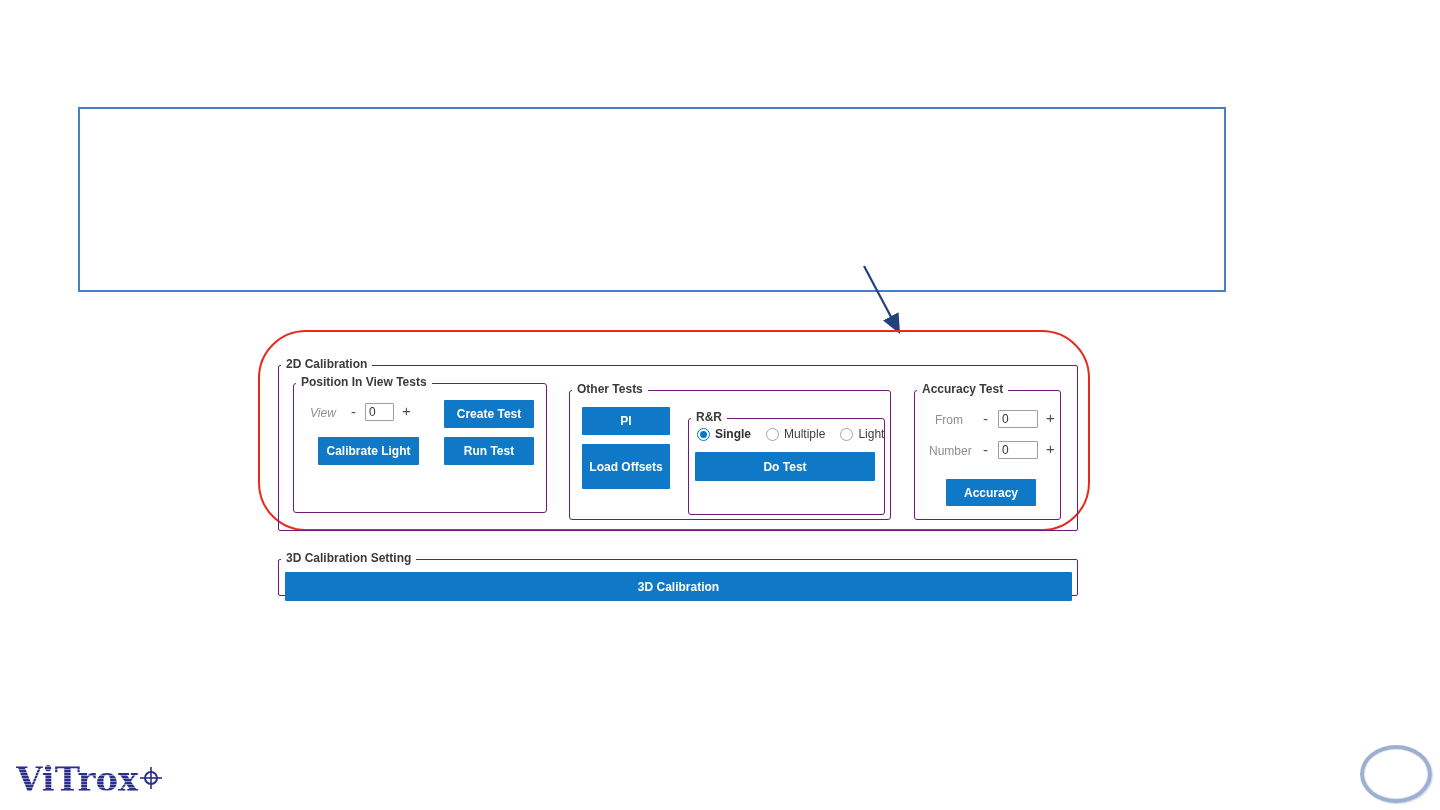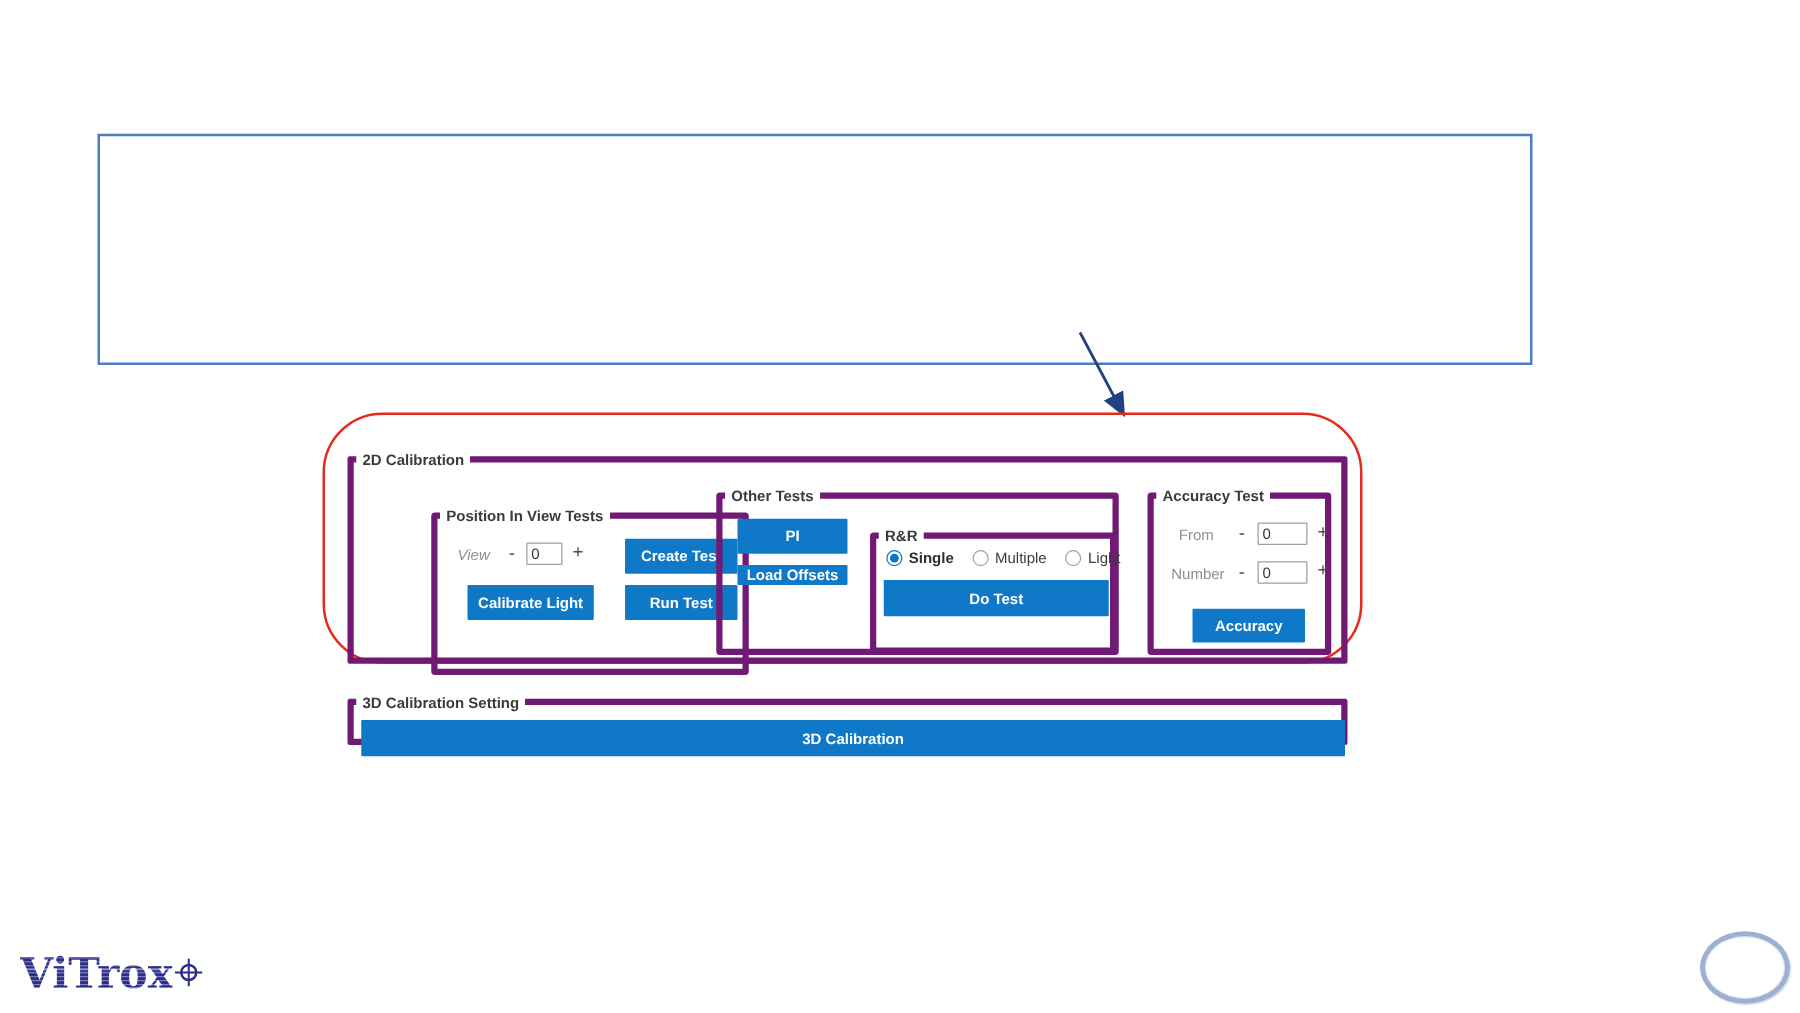"2D Calibration" .gb { border: 5px solid #701a75 -> 1px solid #701a75 }
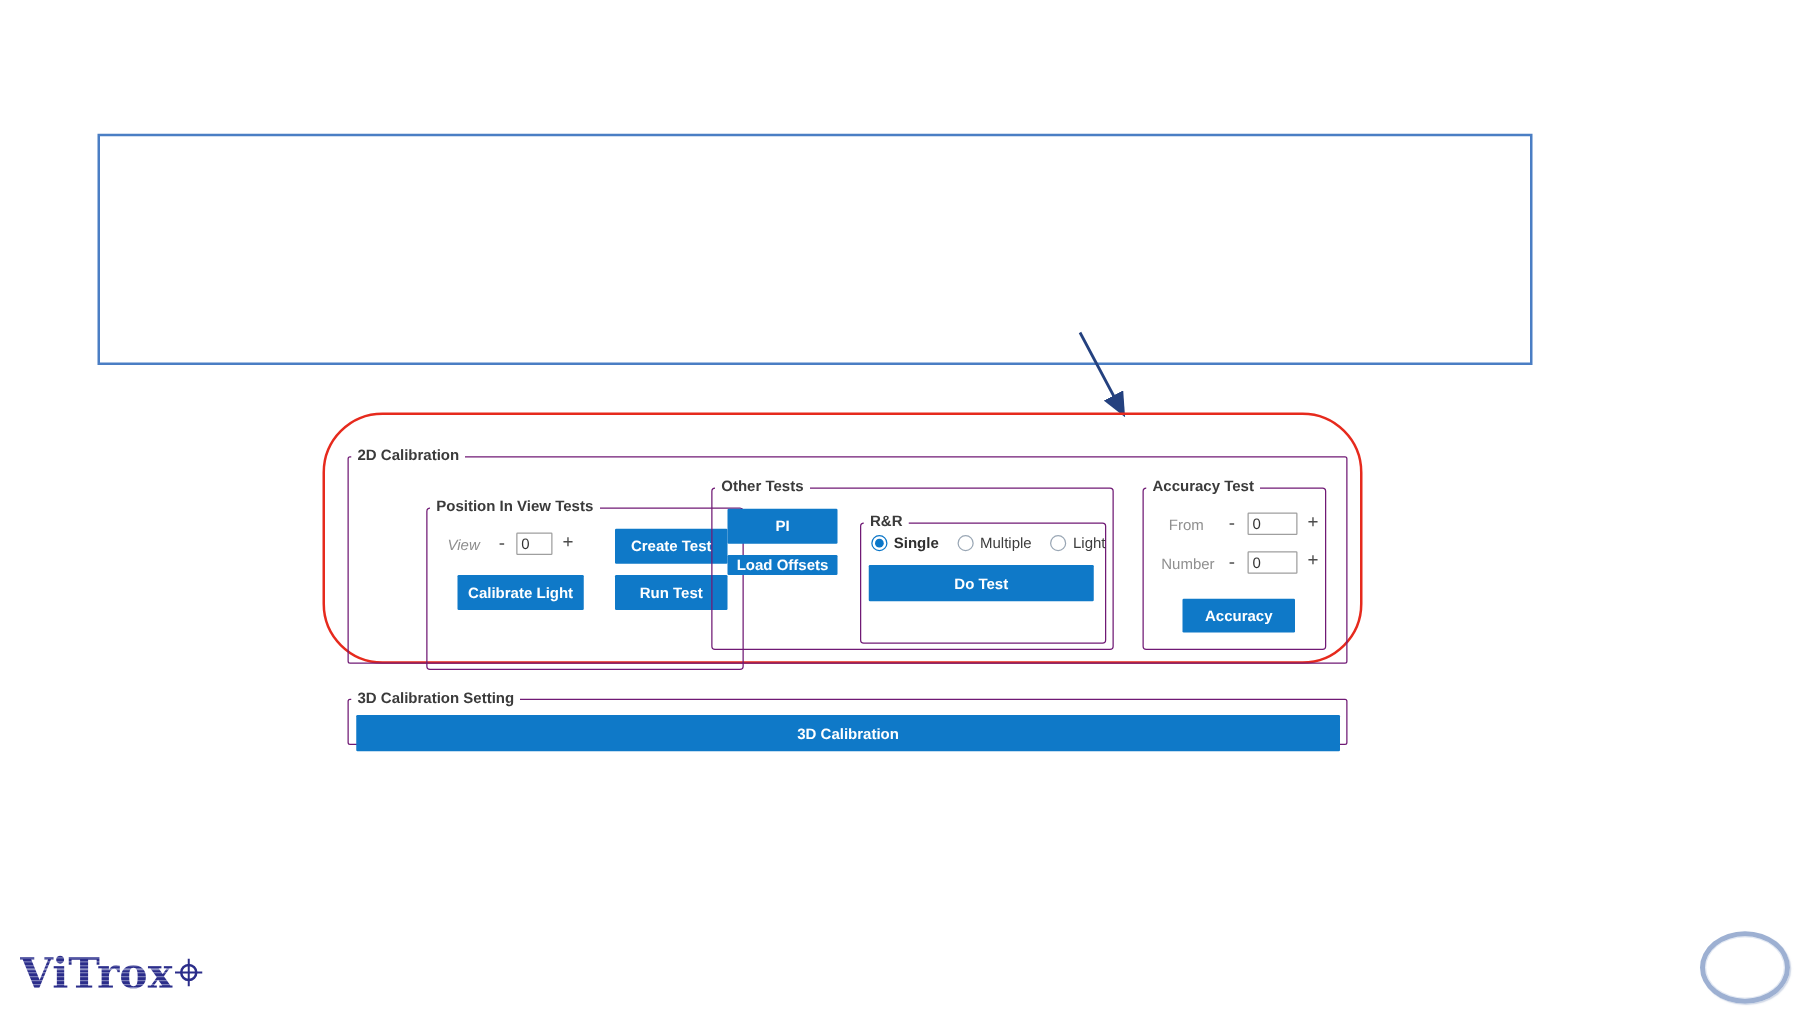"Position In View Tests" #gb-pos { margin-left: 48px -> none; top: 40px -> 17px }
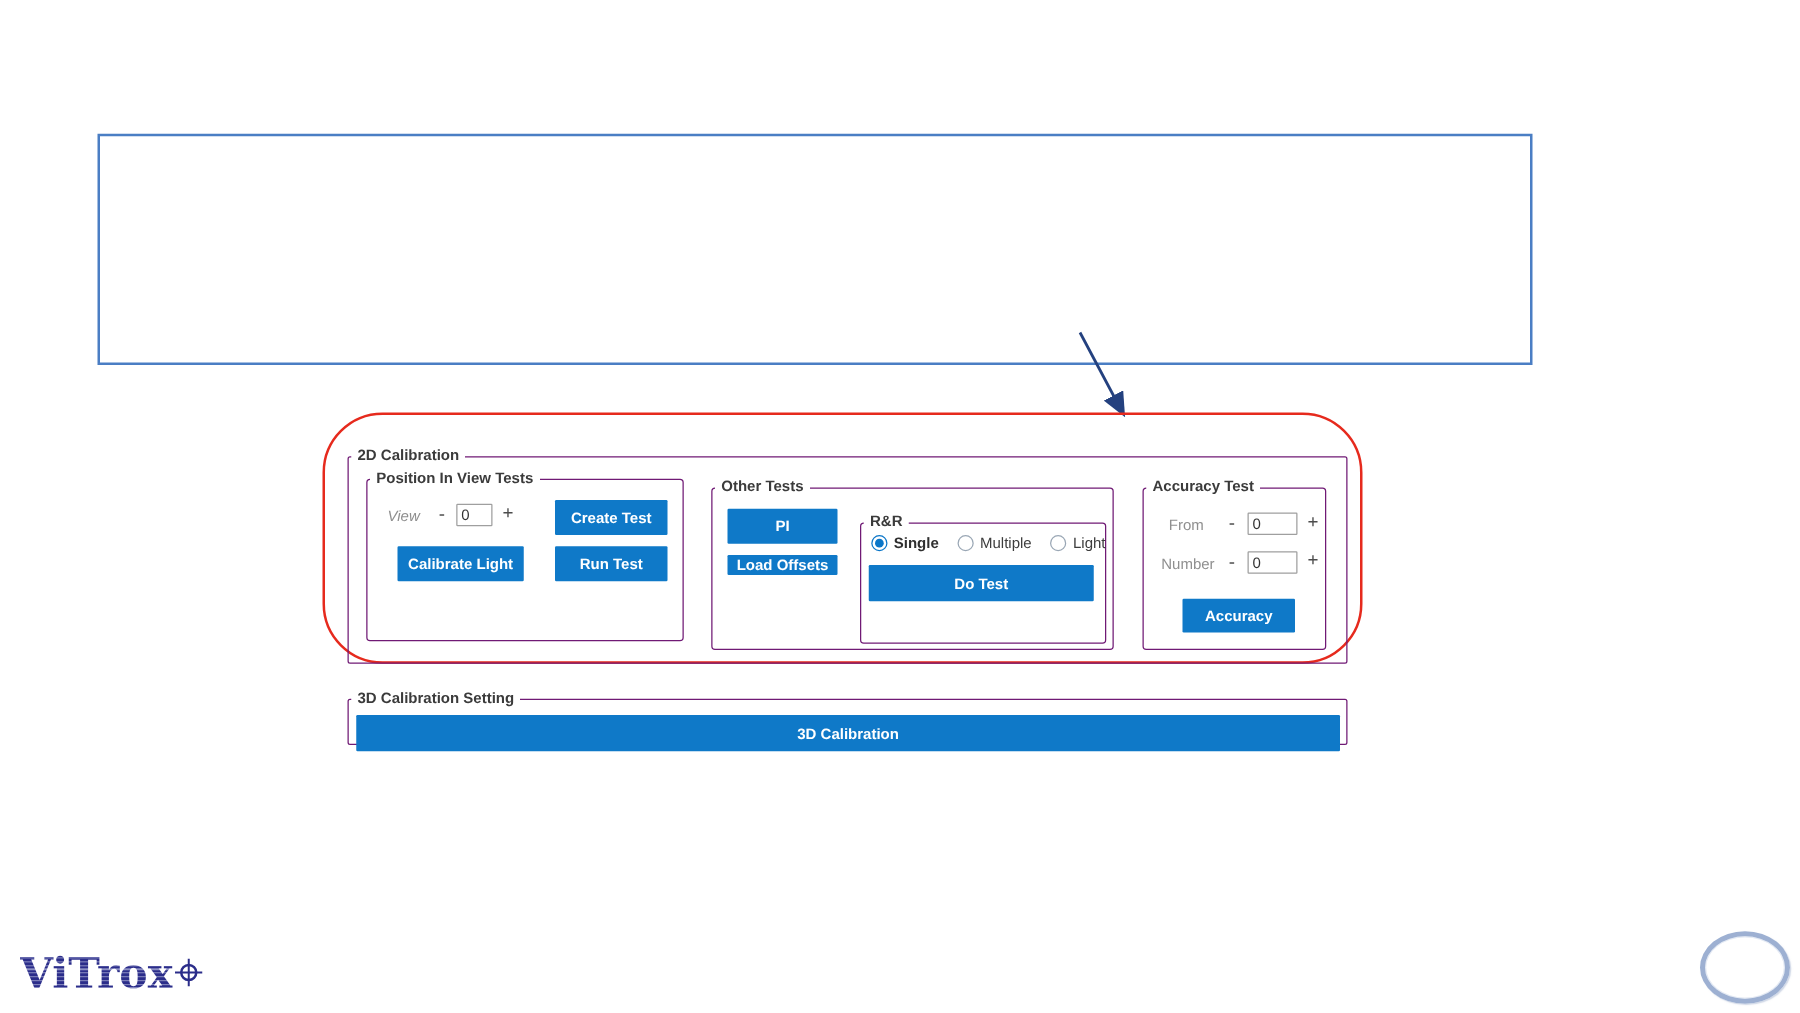"Load Offsets" button.btn { height: 16px -> 45px }
